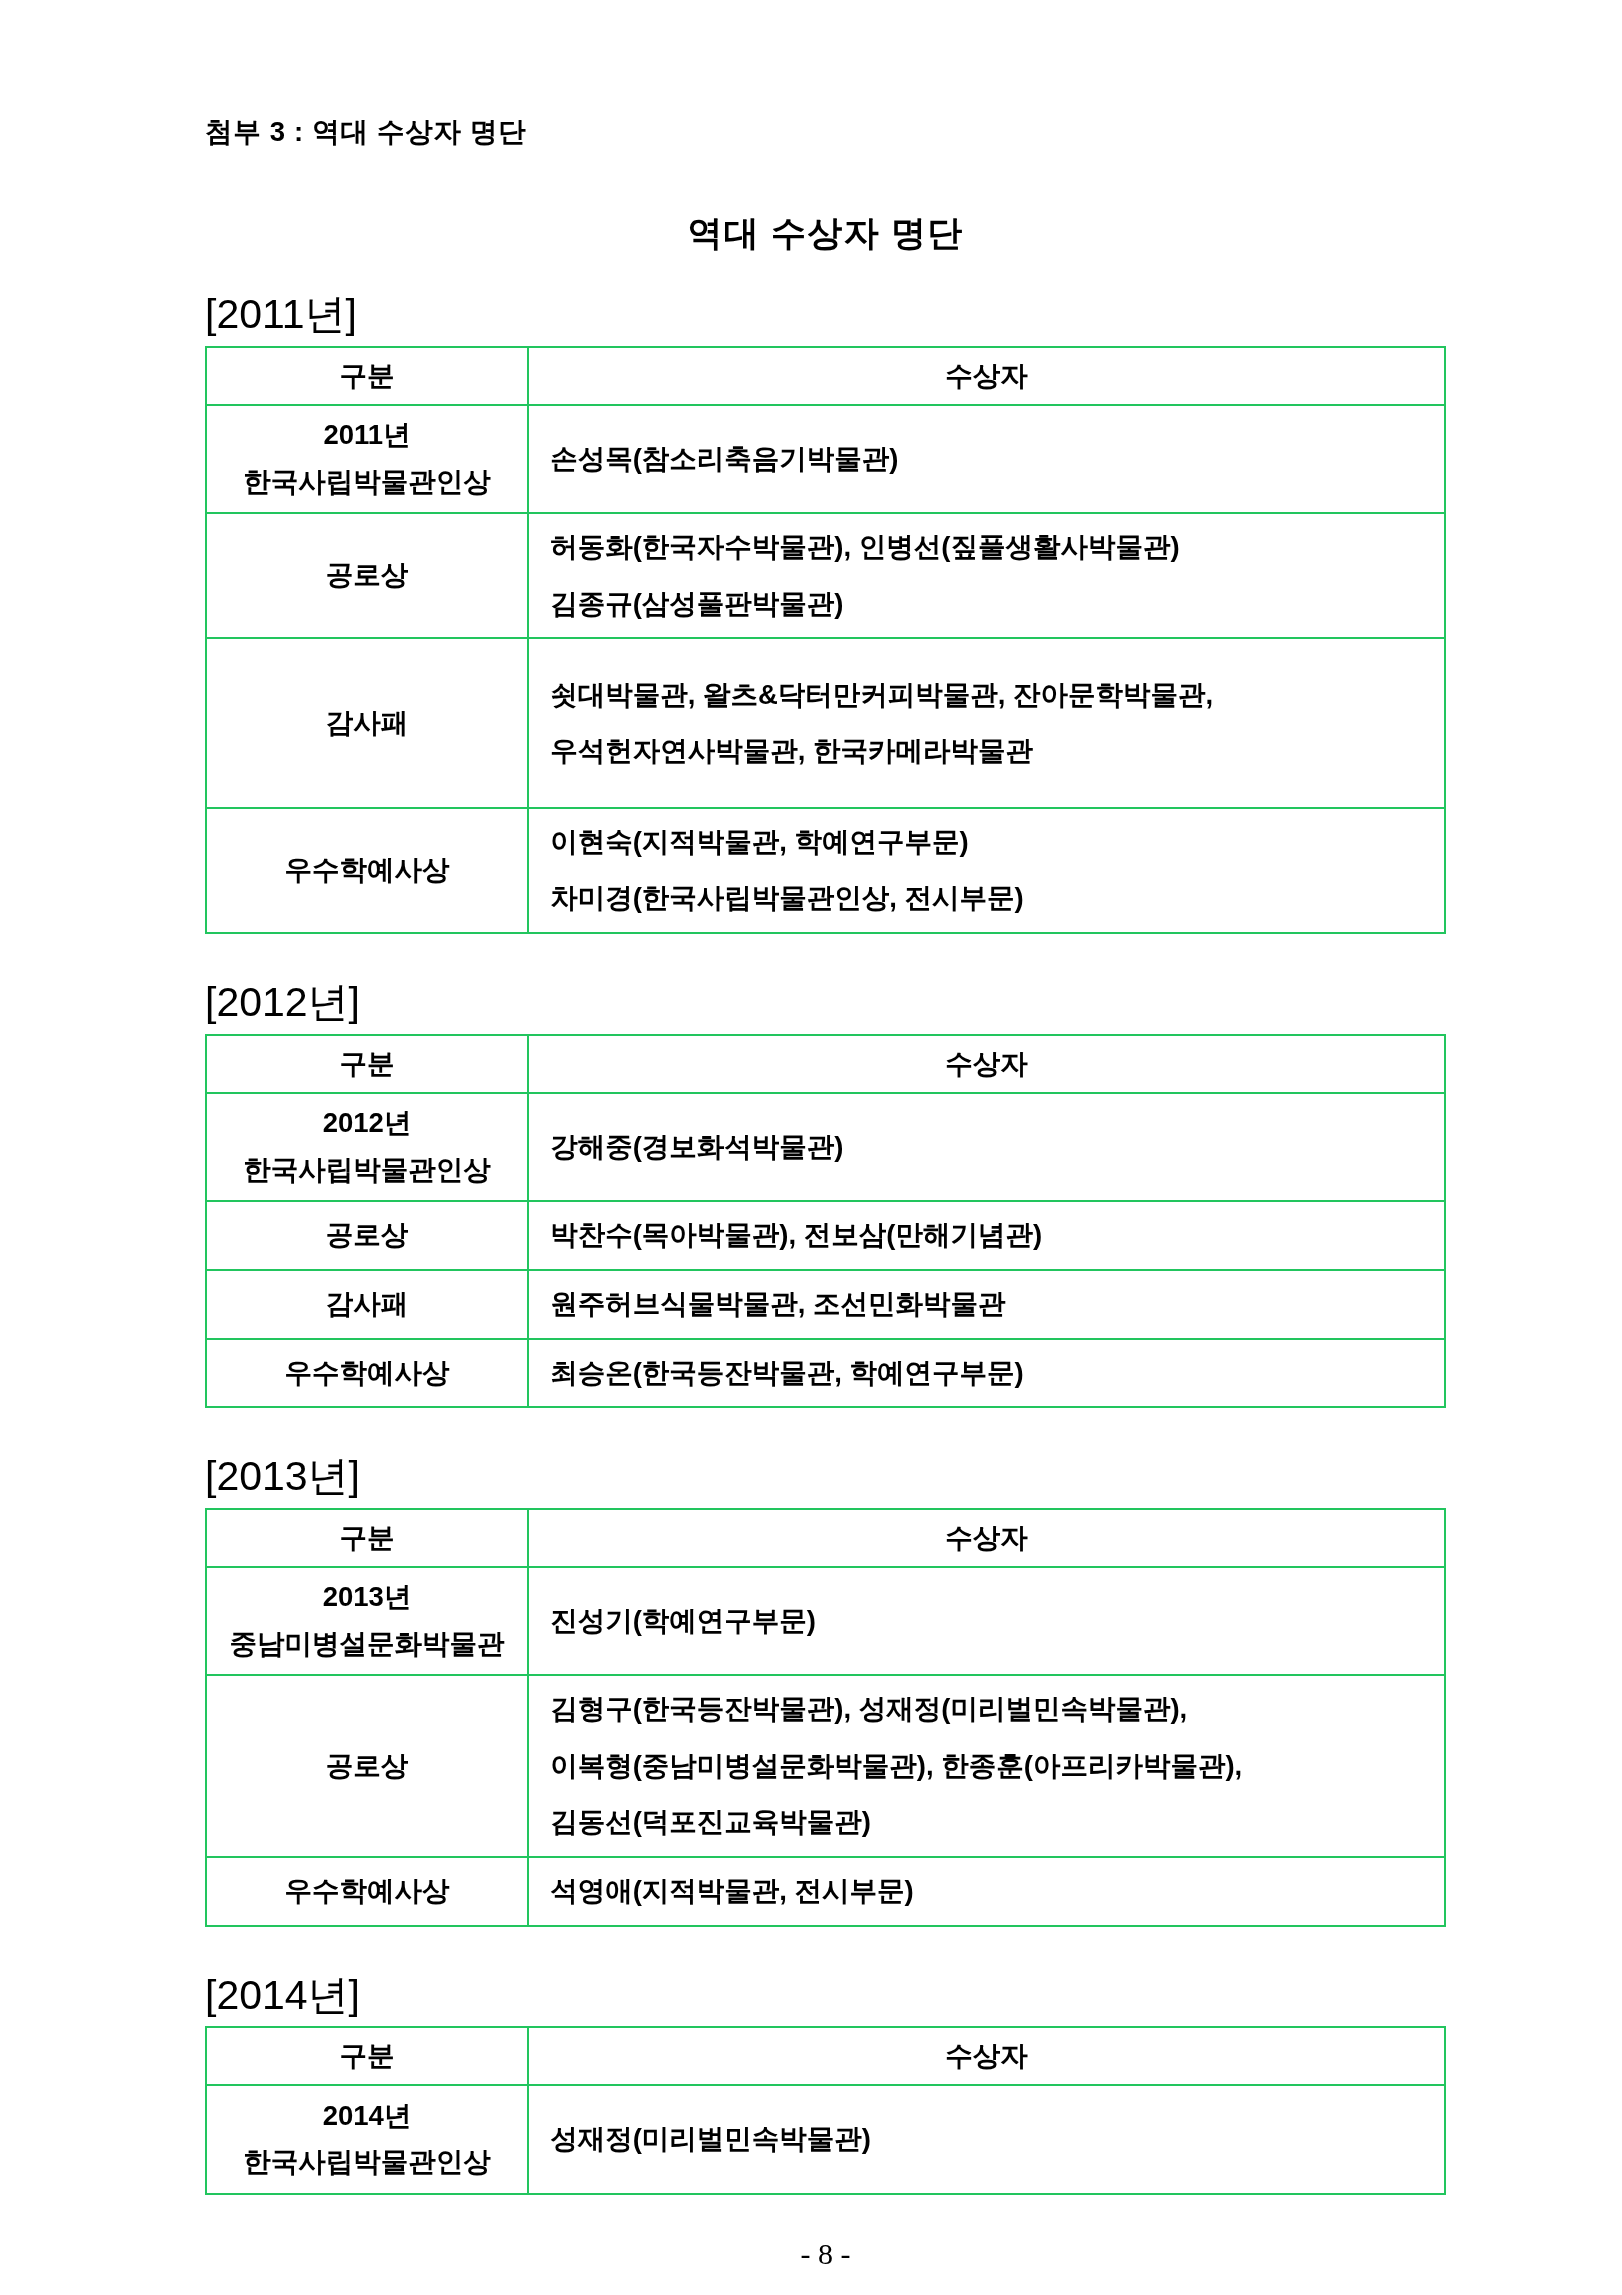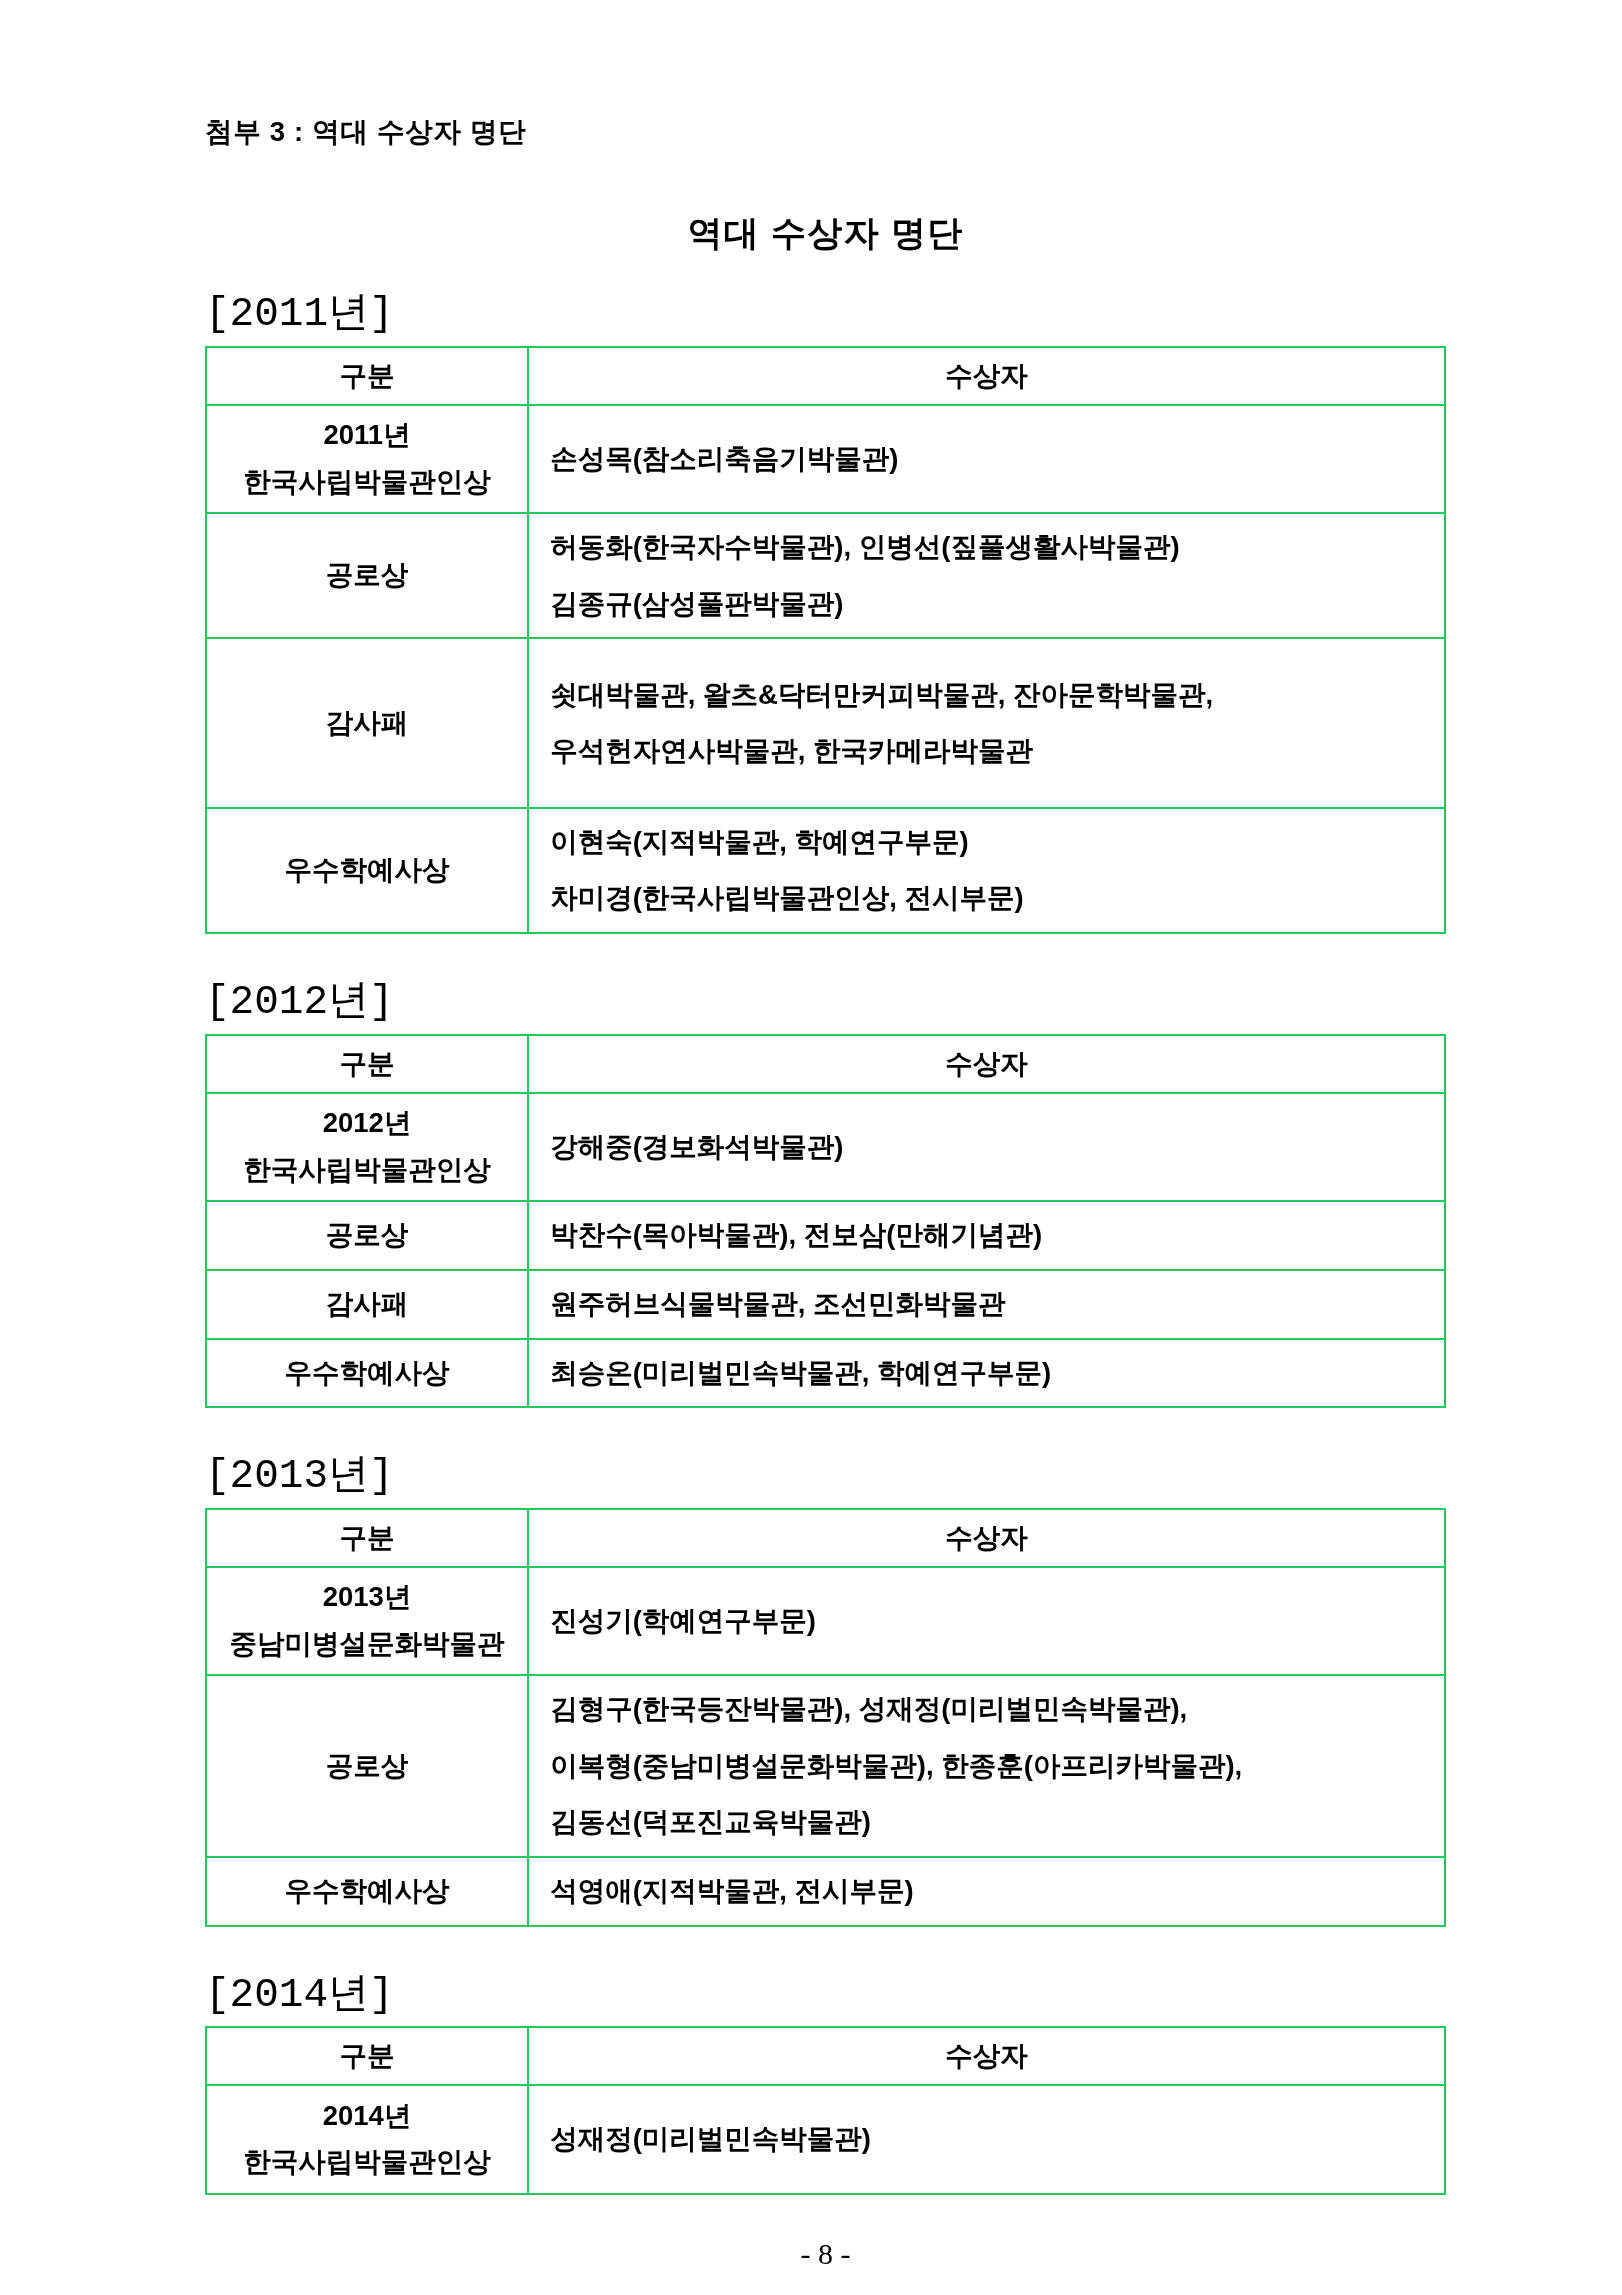"[2011년]" .year-heading { font-family: Liberation Mono, monospace -> Liberation Sans, sans-serif }
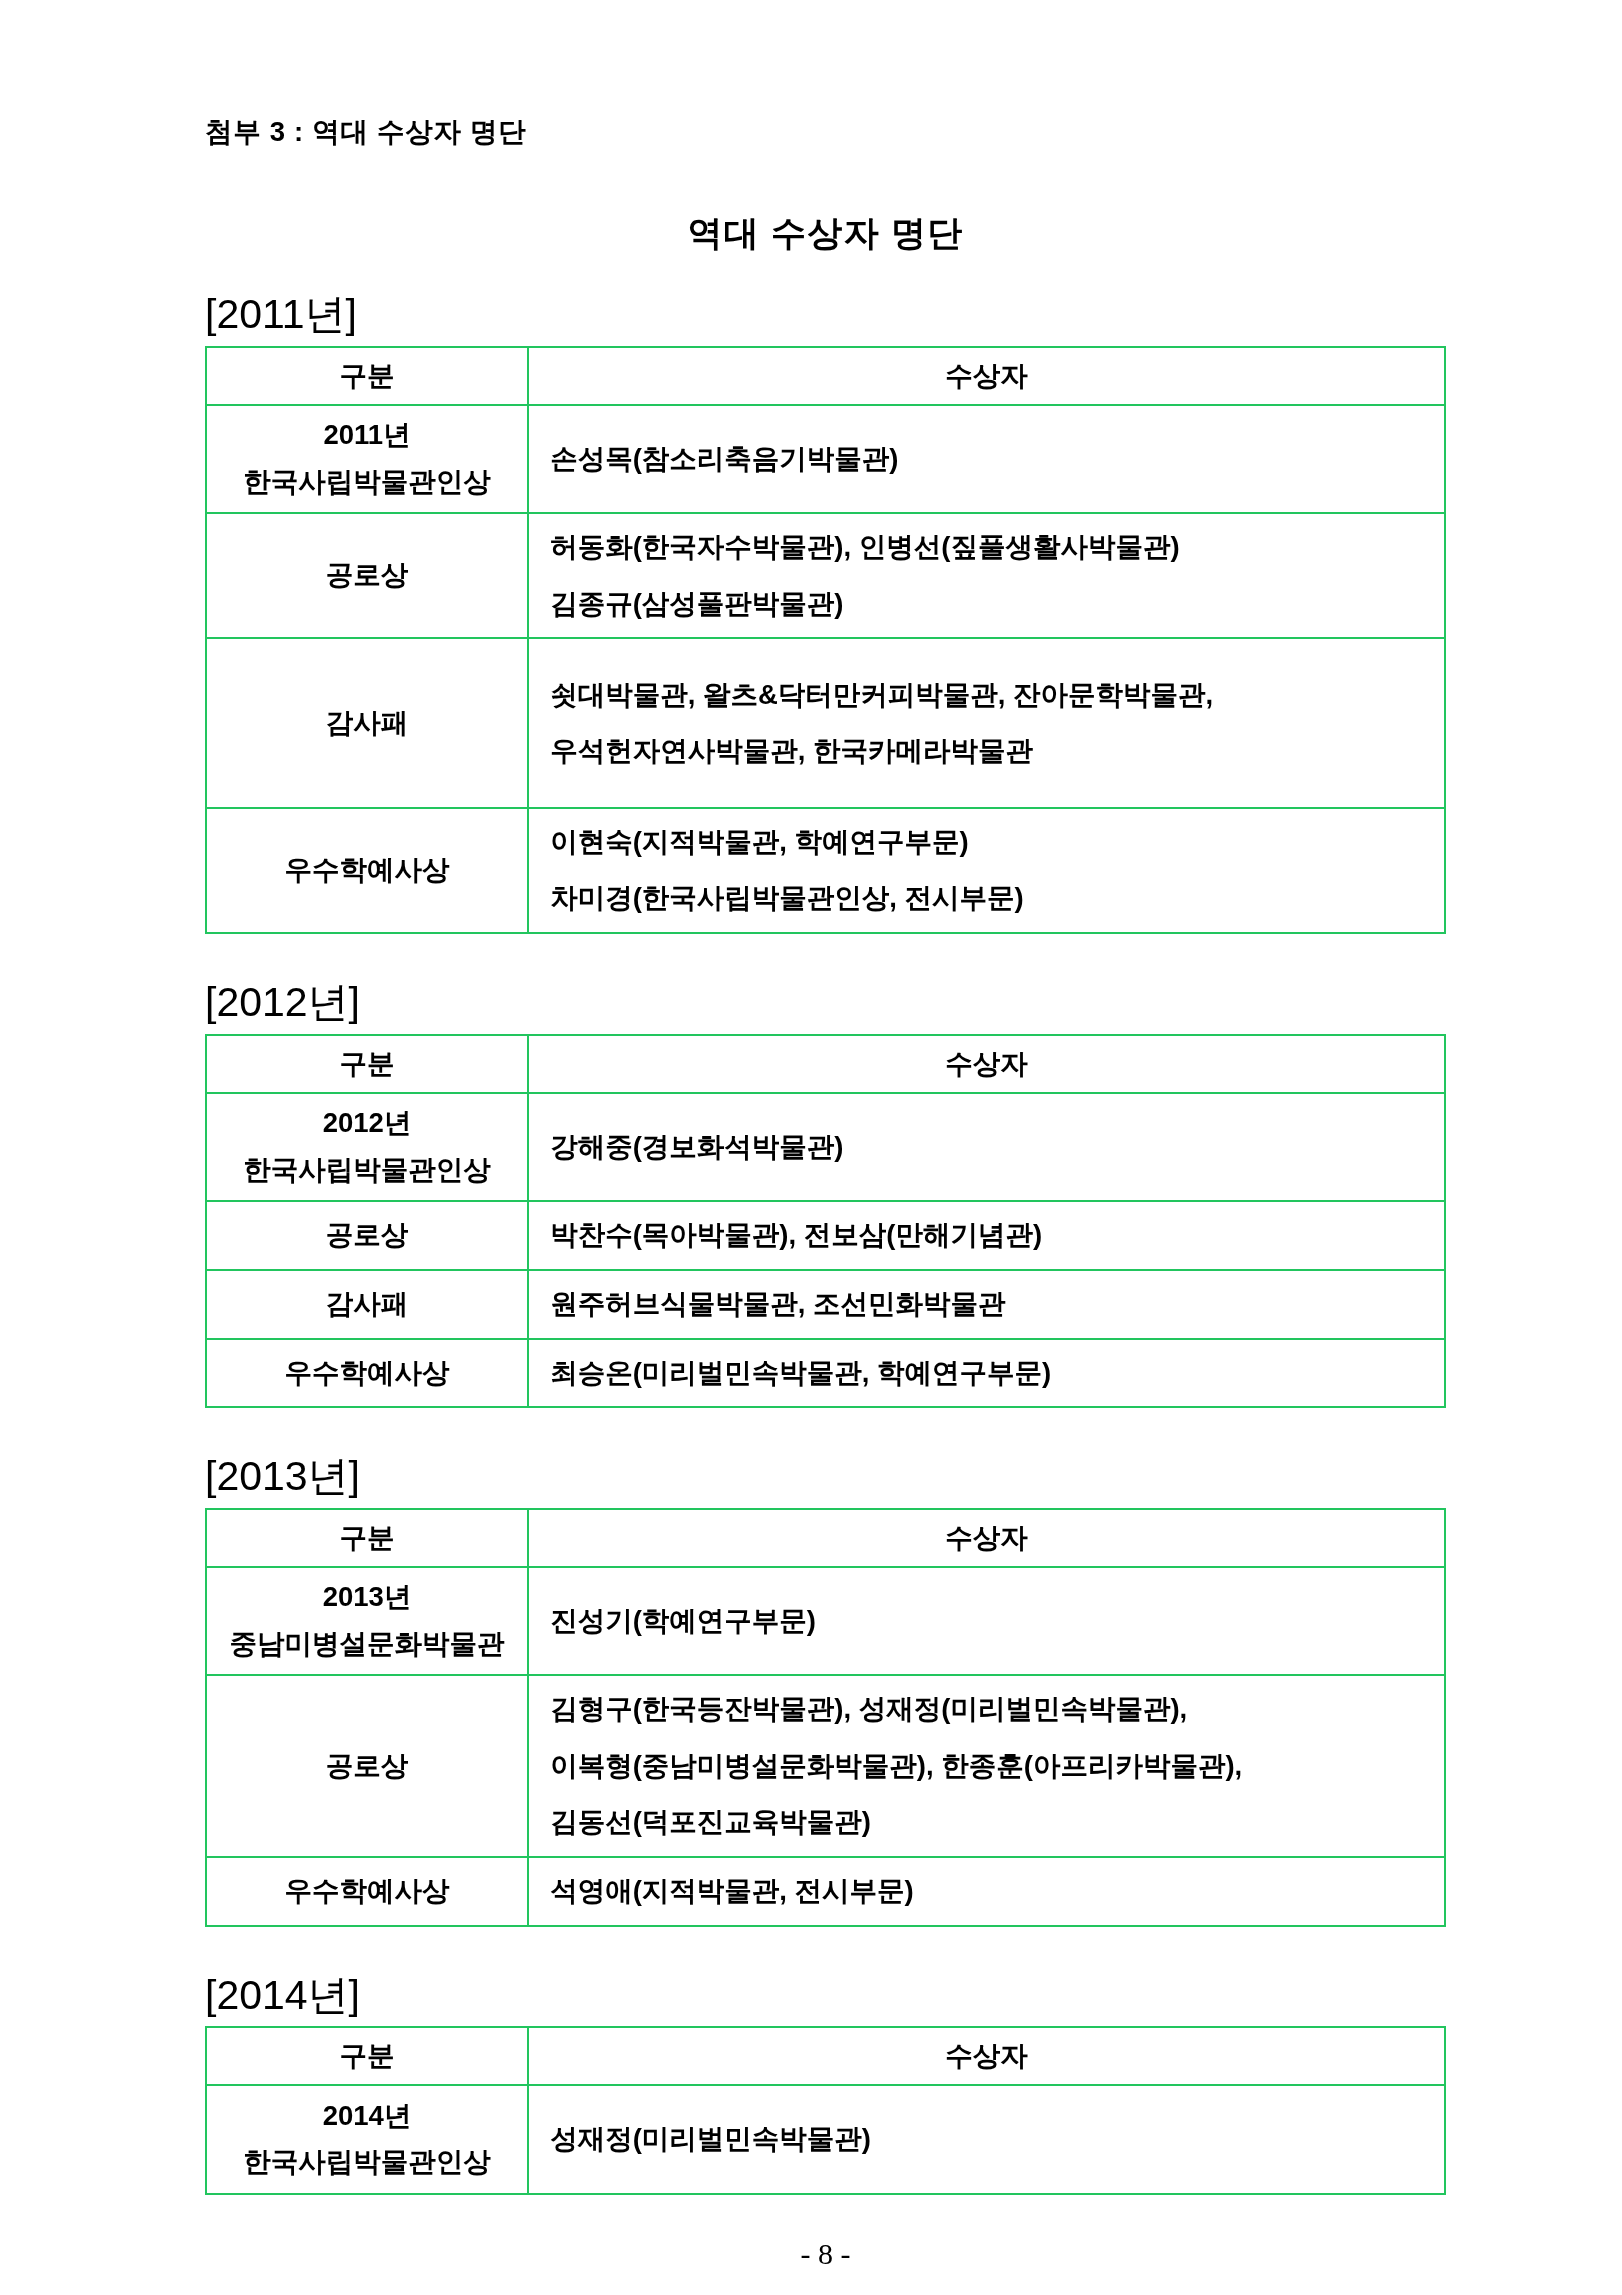"최승온(미리벌민속박물관, 학예연구부문)" td.win { text: 미리벌민속박물관 -> 한국등잔박물관 }
